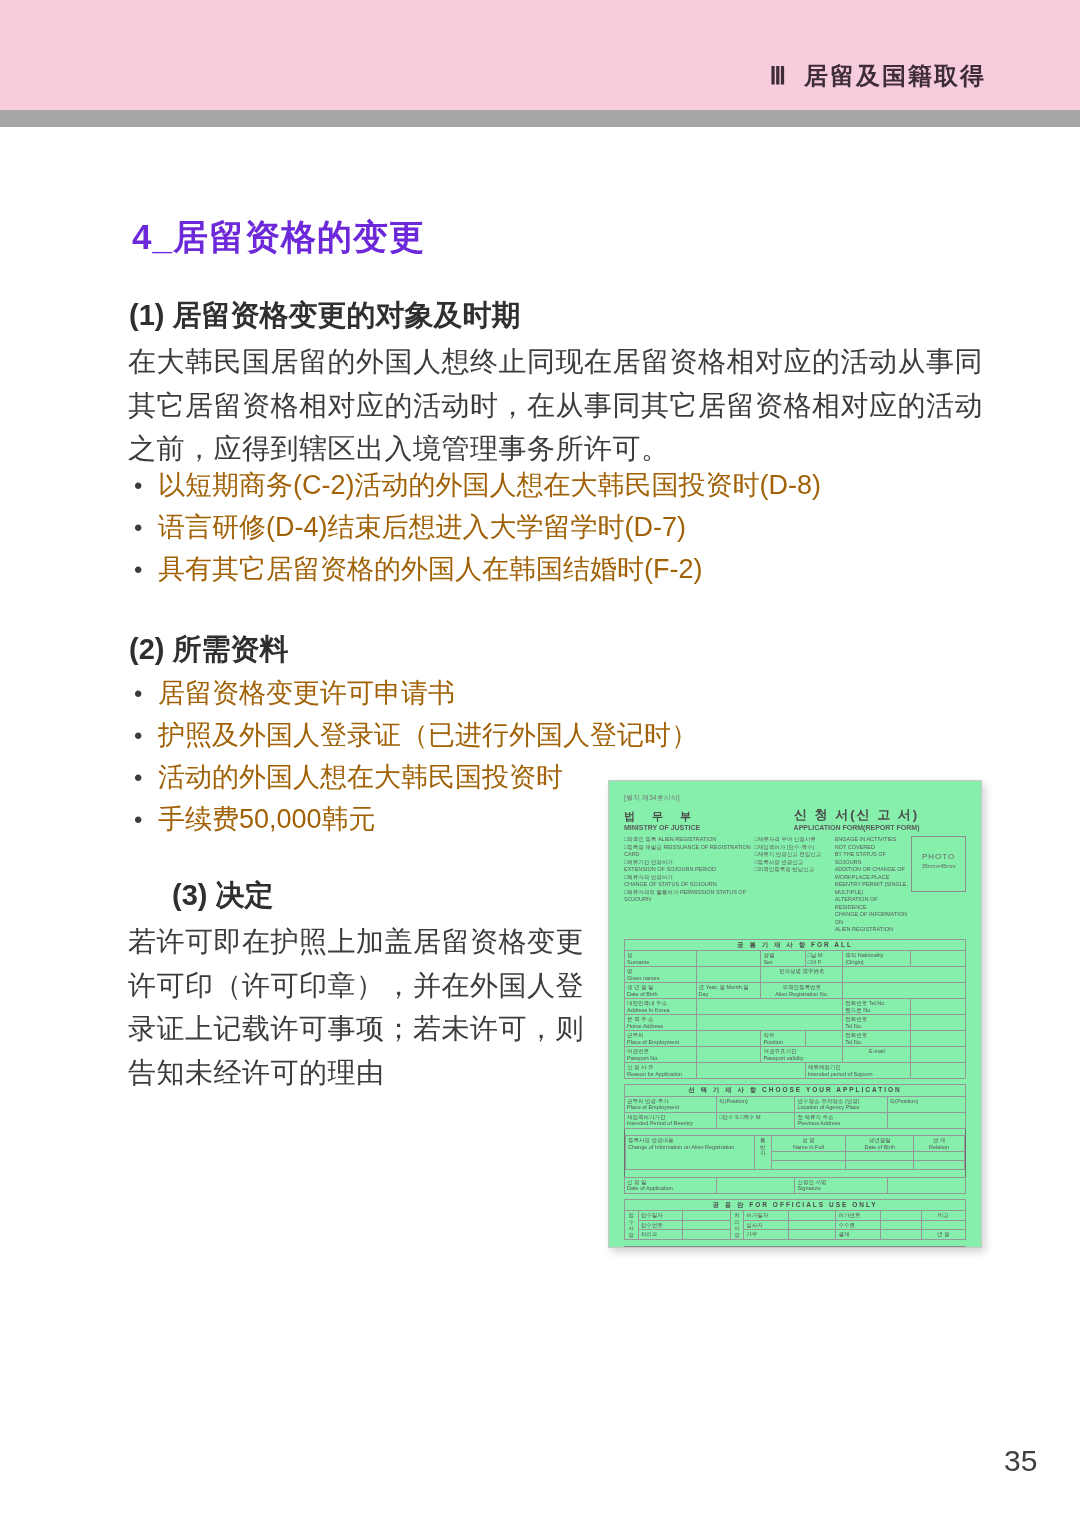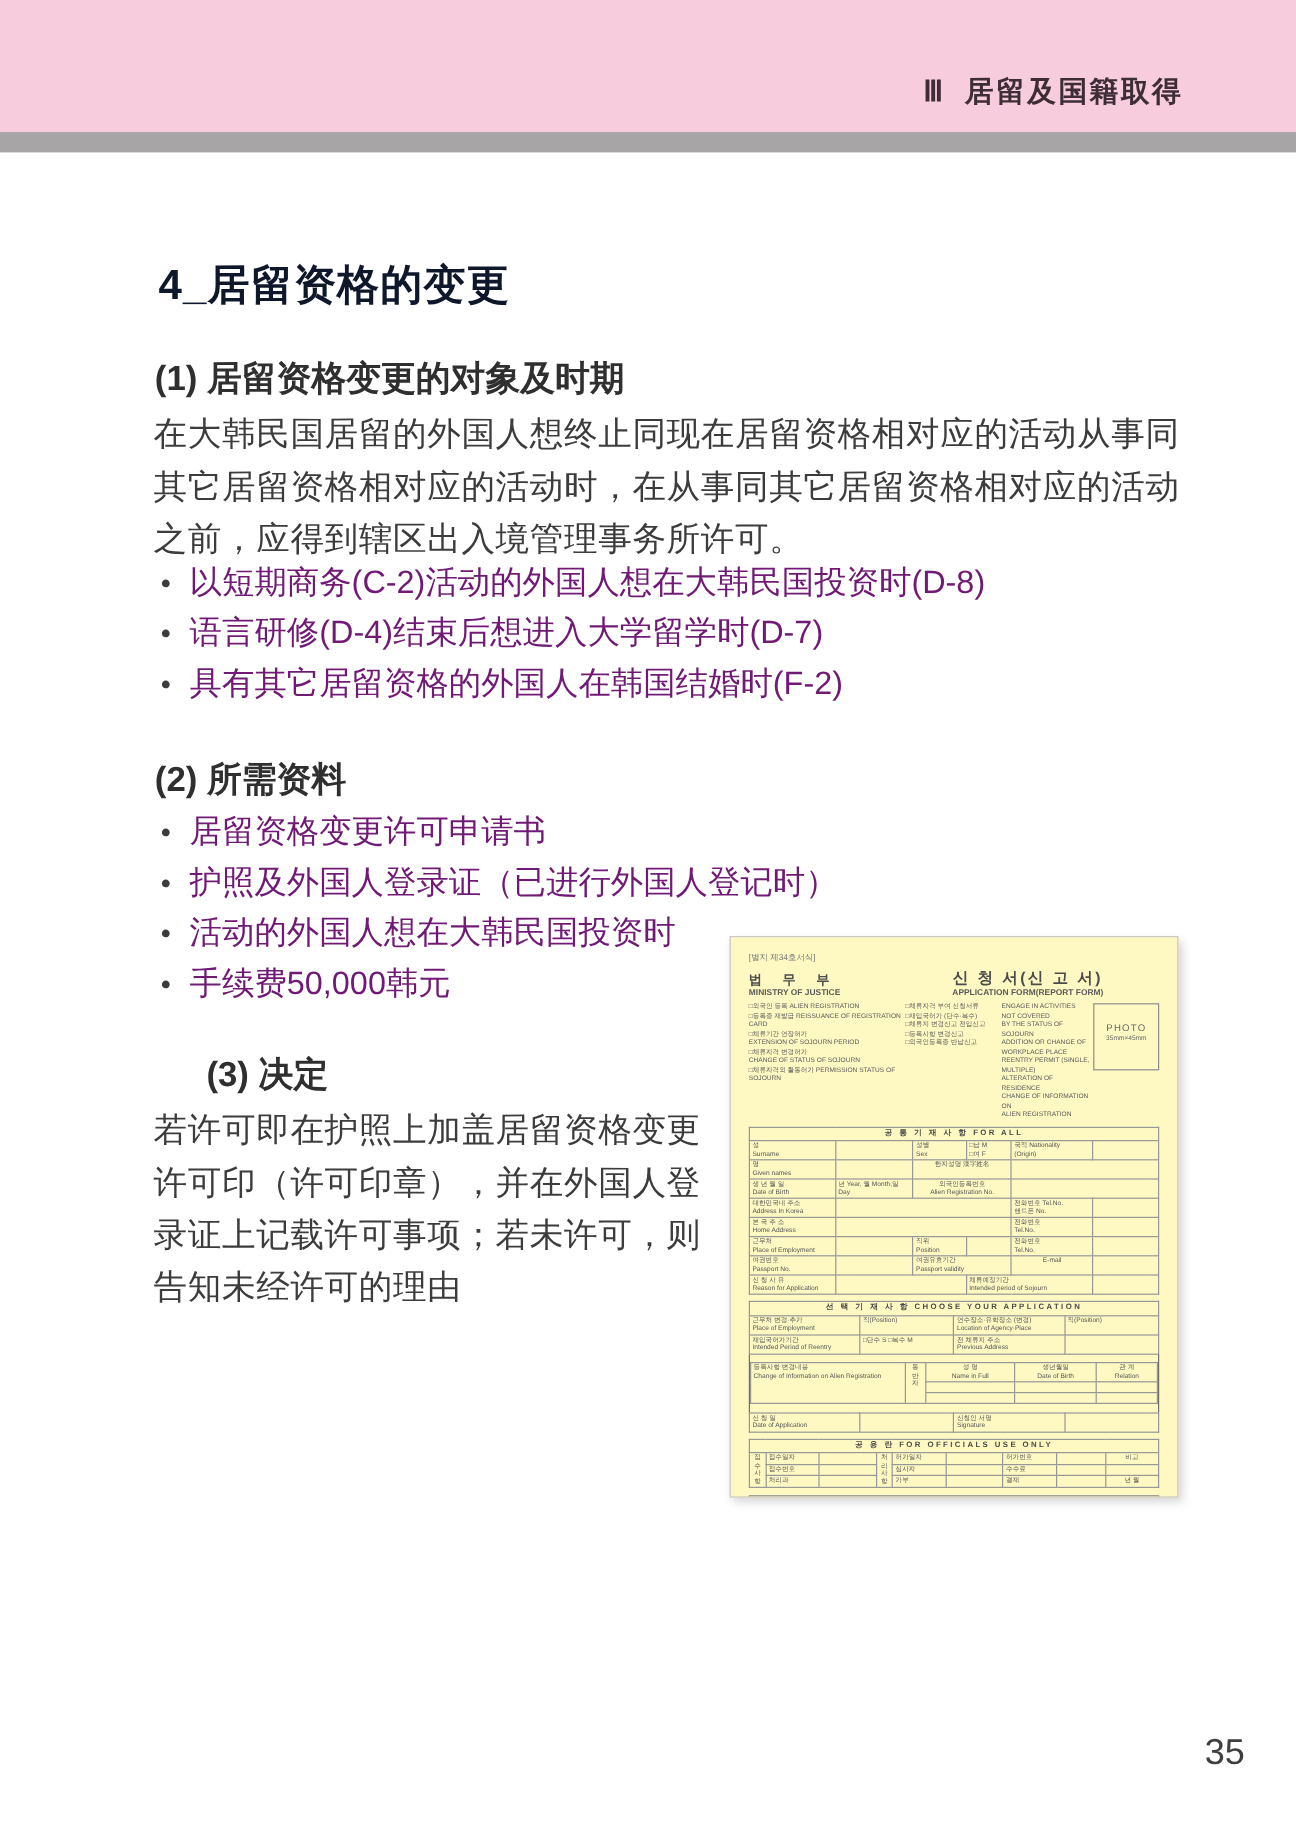"4_居留资格的变更" .doc-title { color: #0f172a -> #6d28d9 }
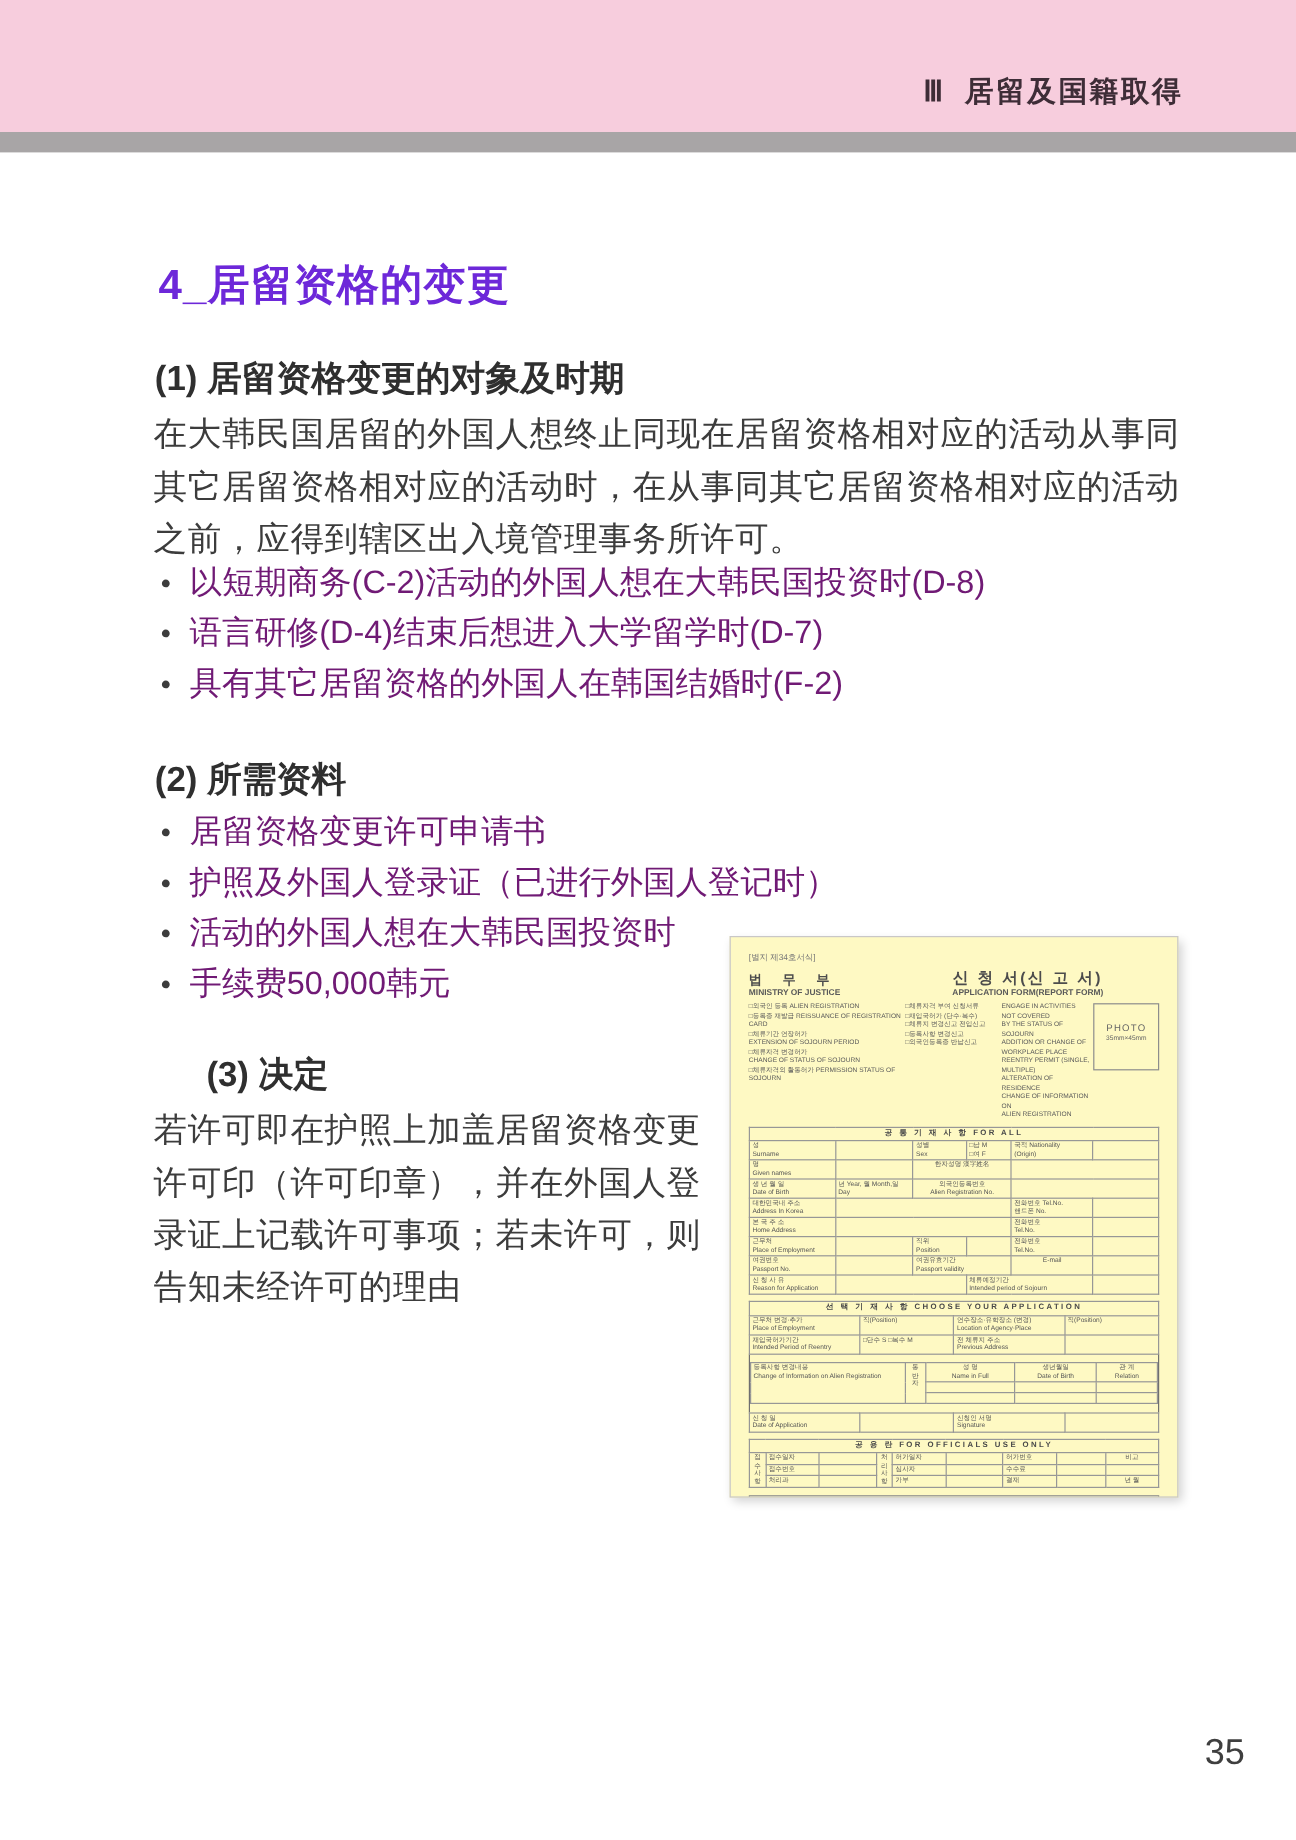"以短期商务(C-2)活动的外国人想在大韩民国投资时(D-8)" .bullet-list li { color: #701a75 -> #a16207 }
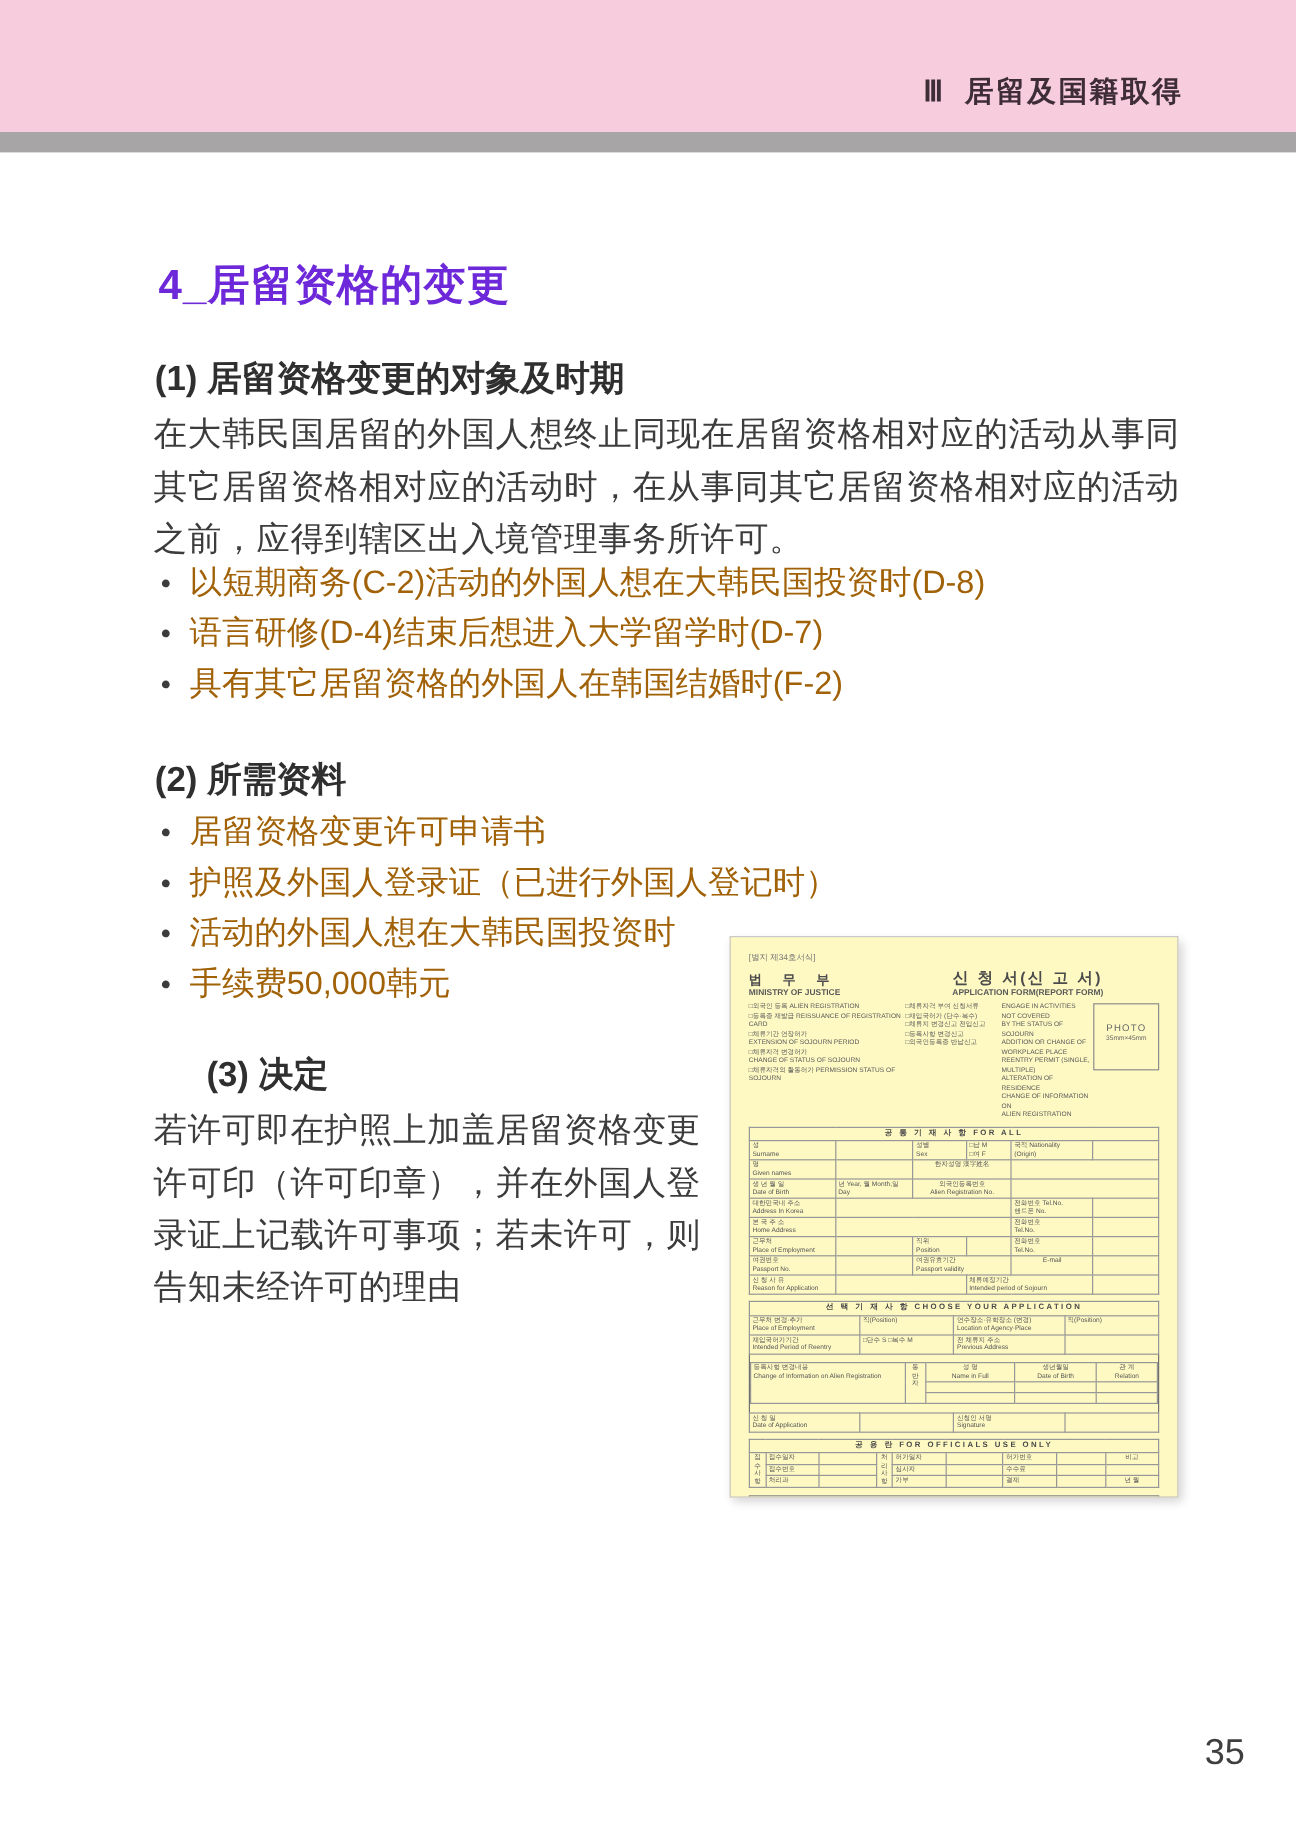"법 무 부" .form-card { background: #fef9c3 -> #86efac }
